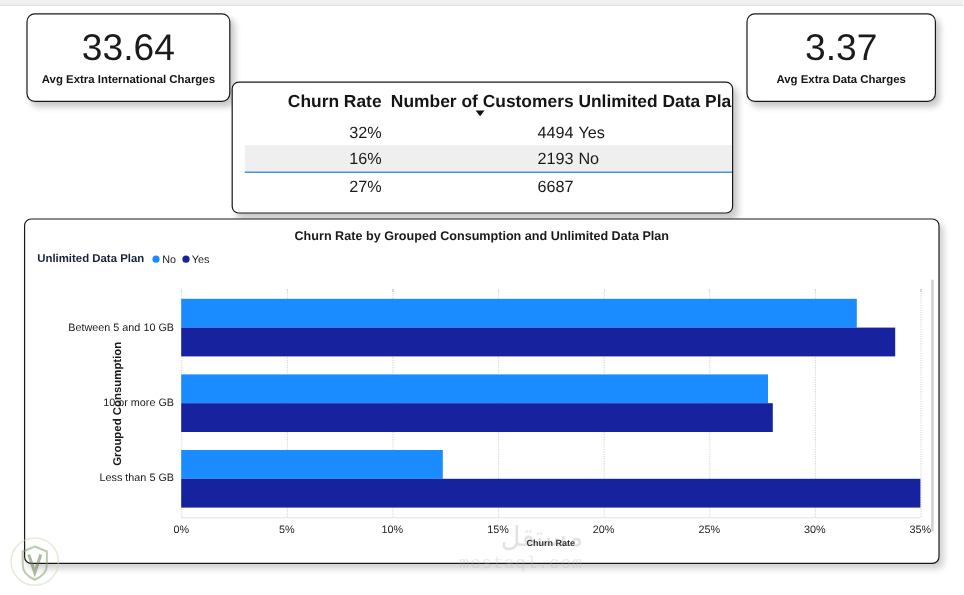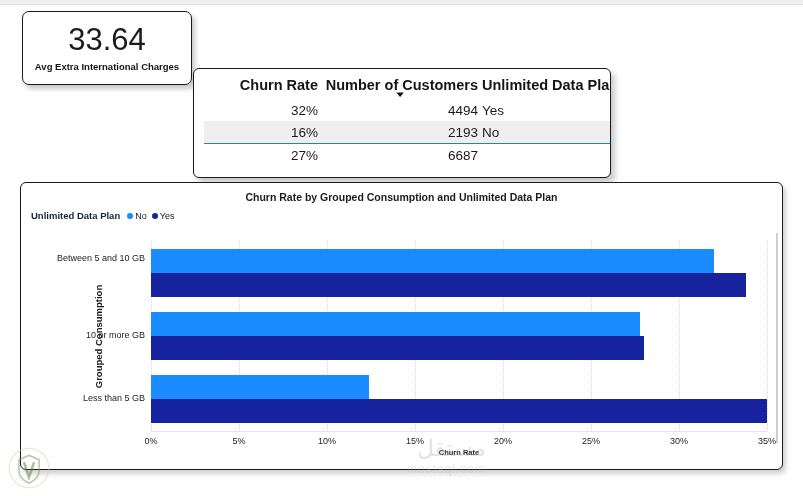"3.37" div.kpi-card { html: none -> <div> <div>3.37</div> <div>Avg Extra Data Charges</div> </div> }
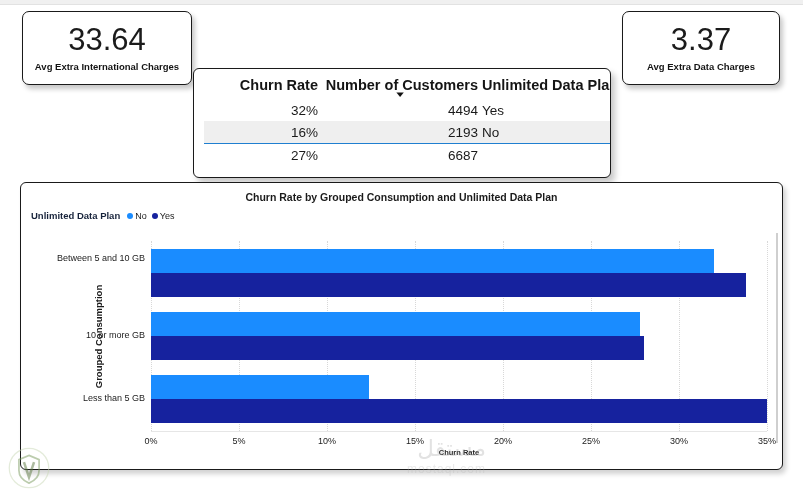"Between 5 and 10 GB" div.ytick { top: 12px -> 27px }
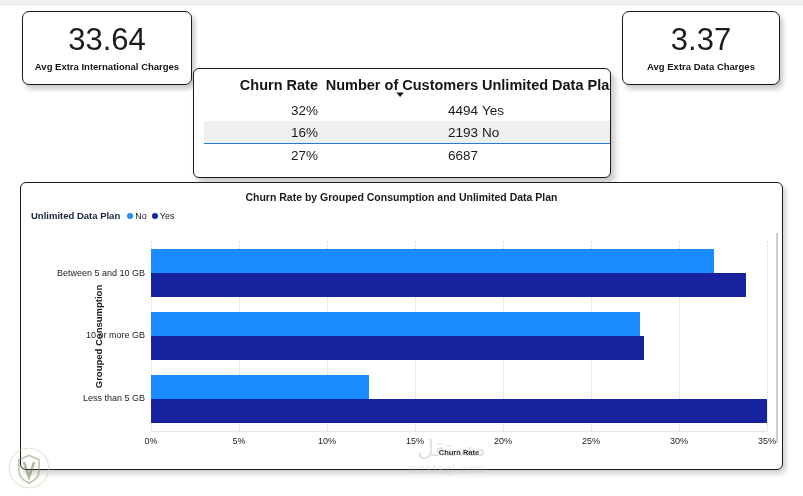"mostaql.com" .wm-lat { font-family: none -> Liberation Mono, monospace; font-size: 12px -> 14px }
